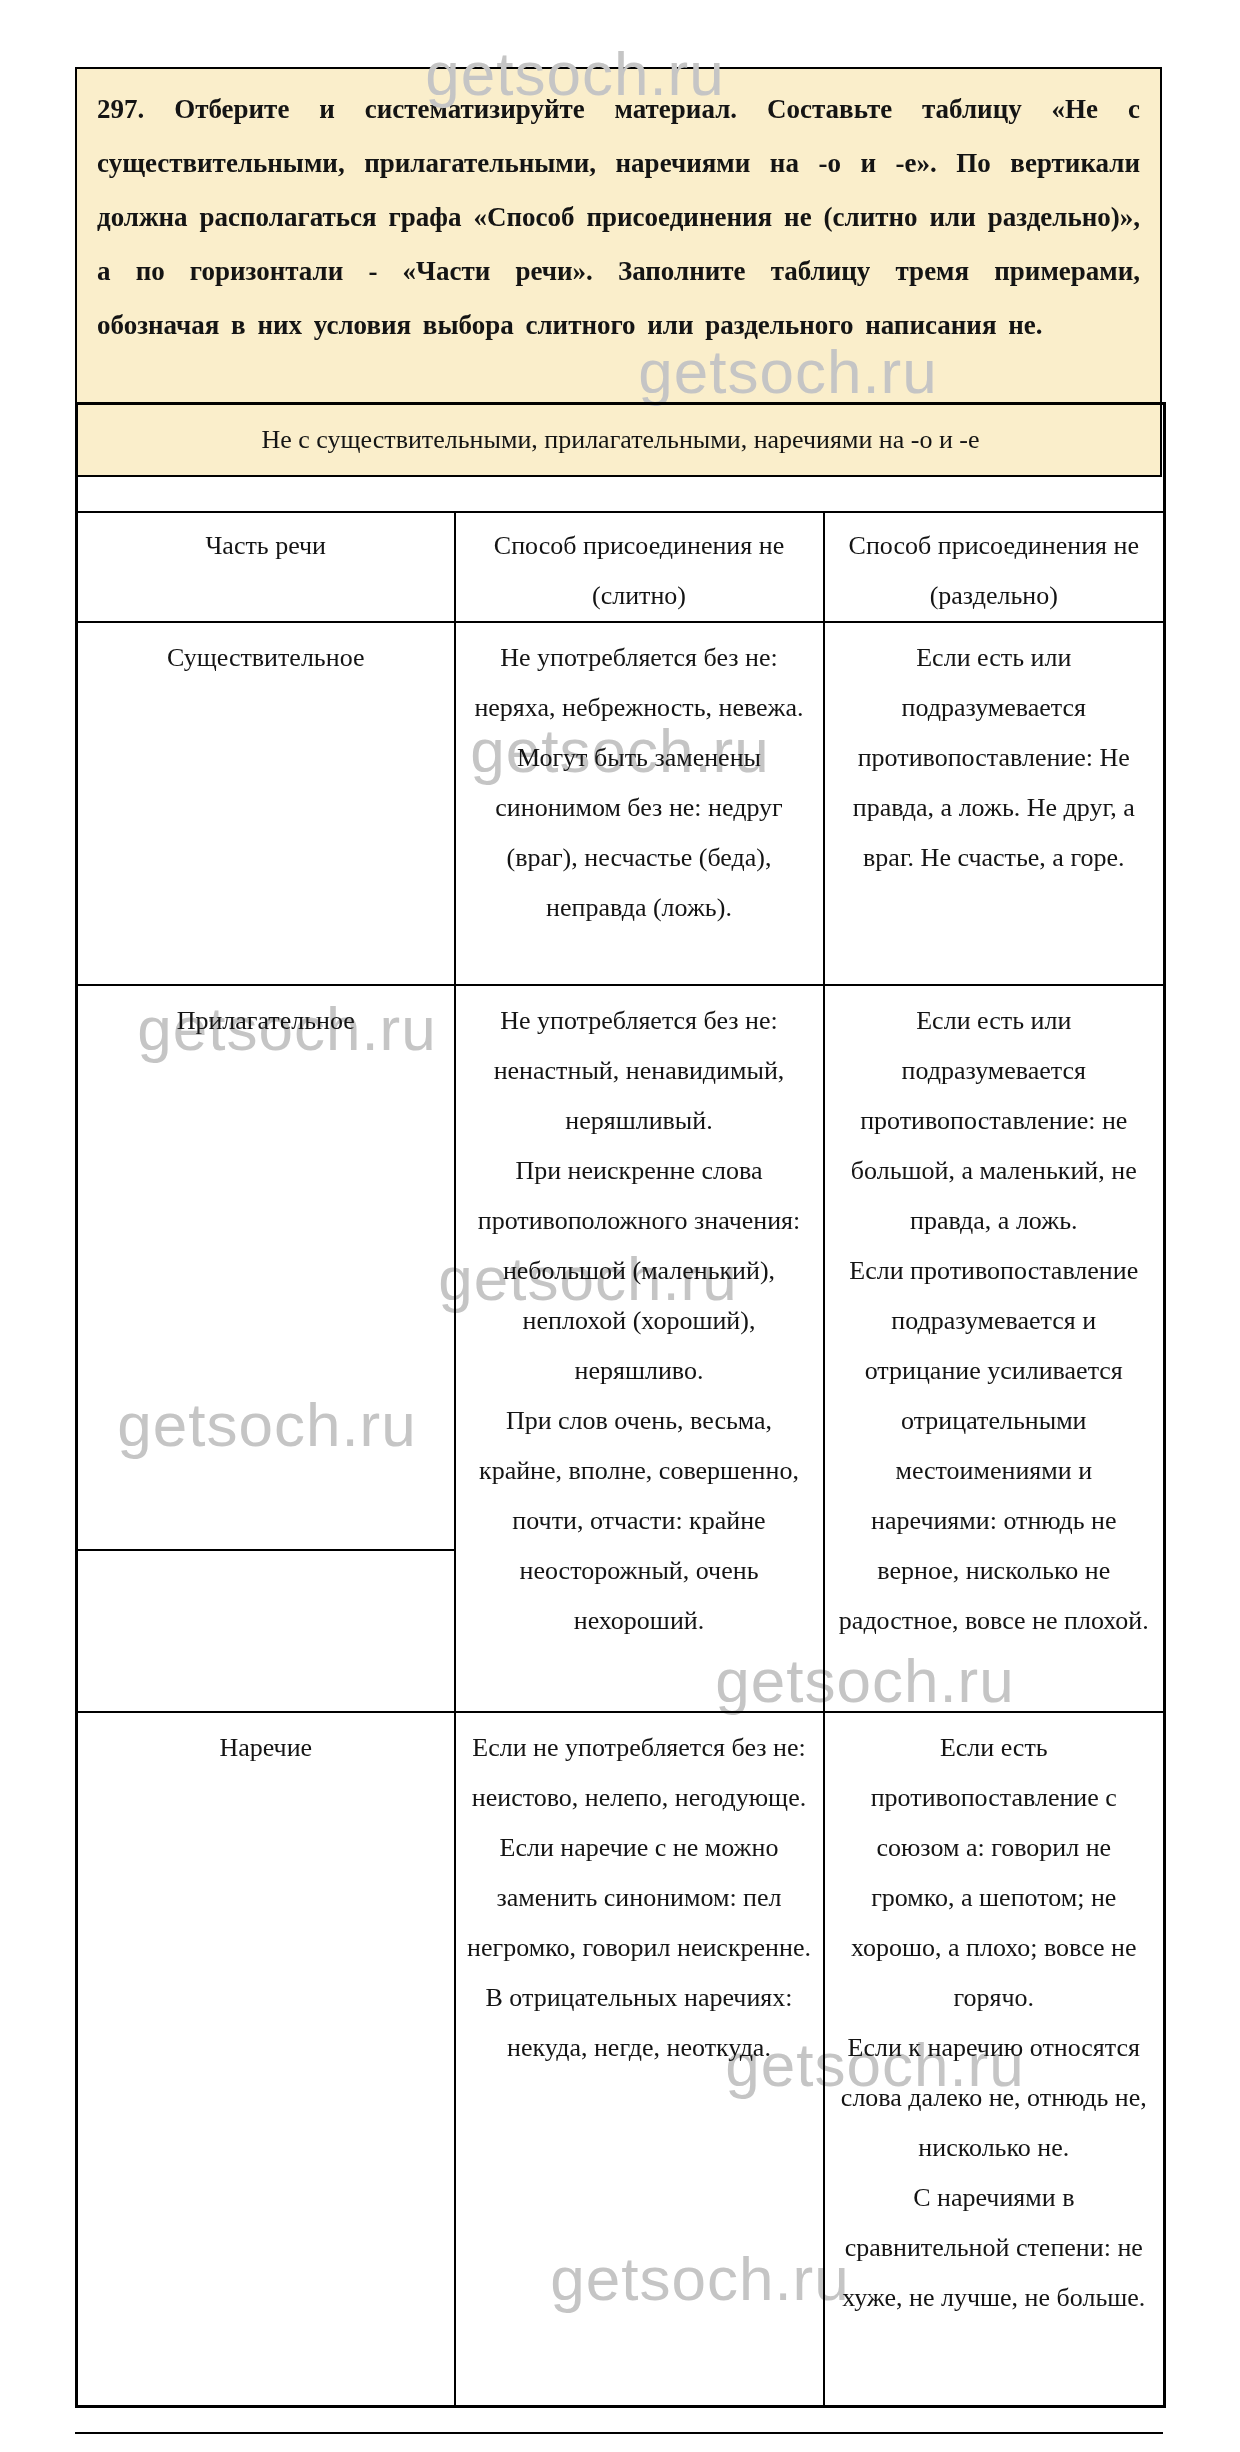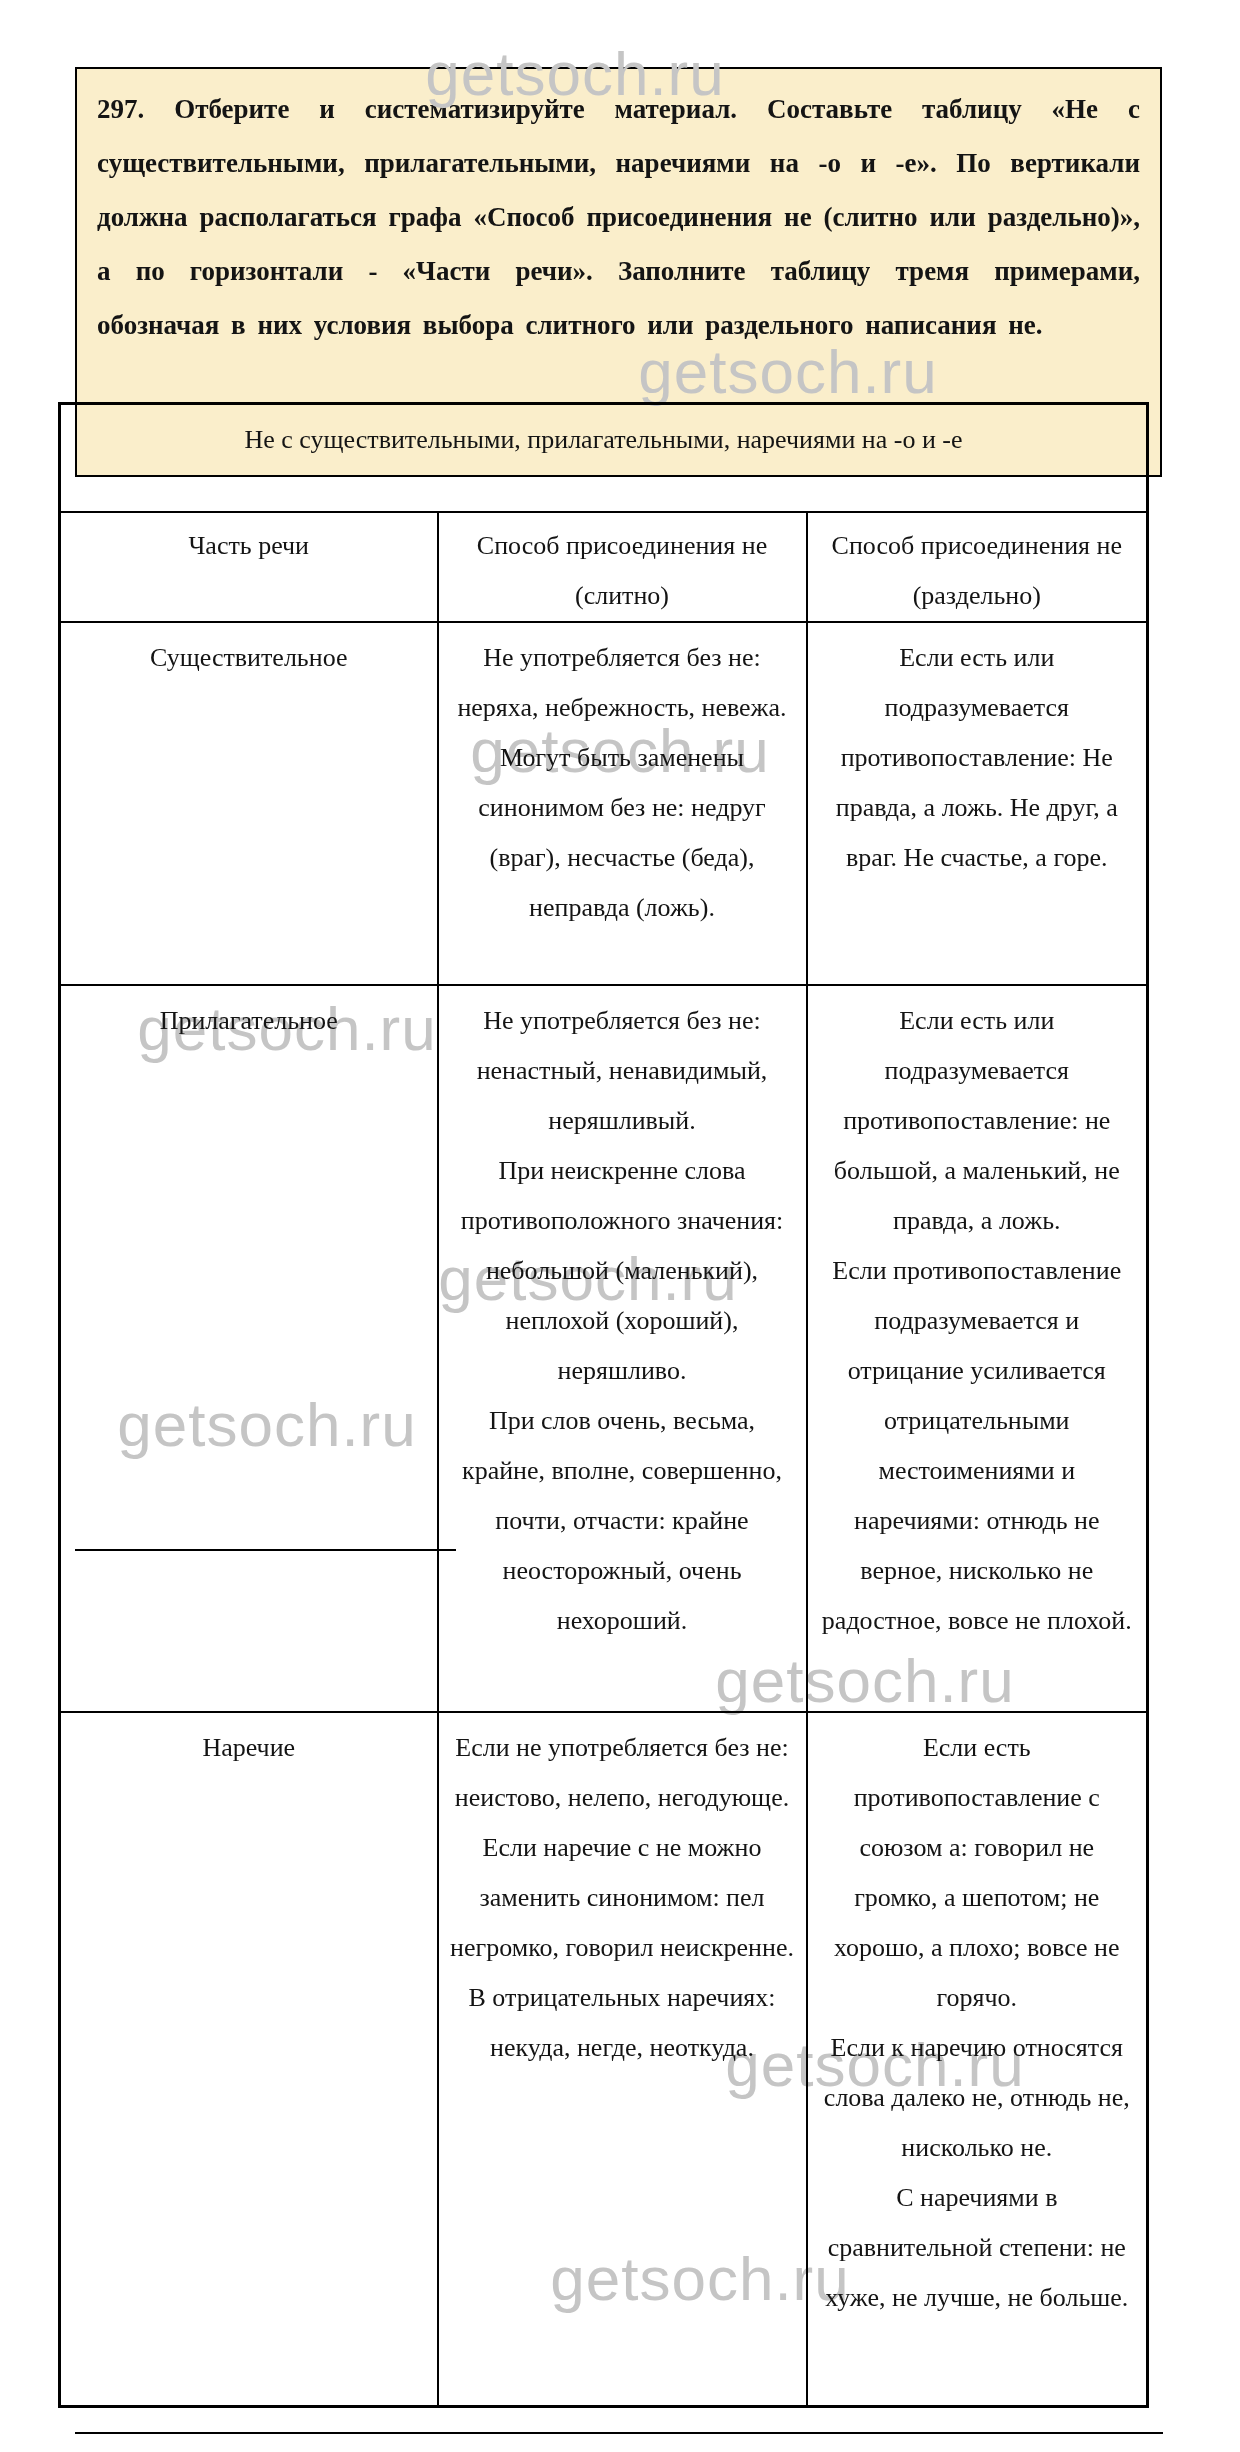"Не с существительными, прилагательными," table.grid { left: 58px -> 75px }
